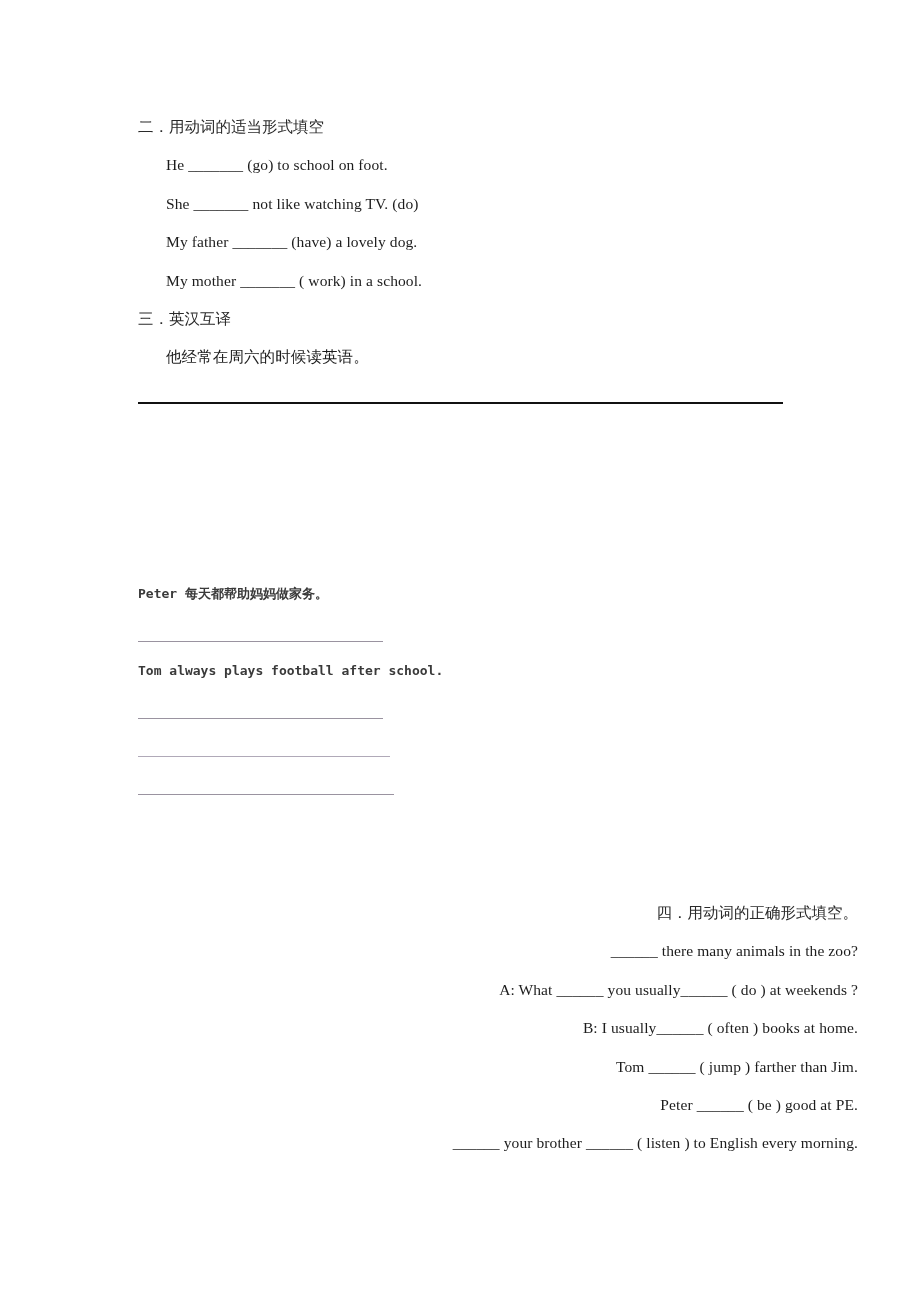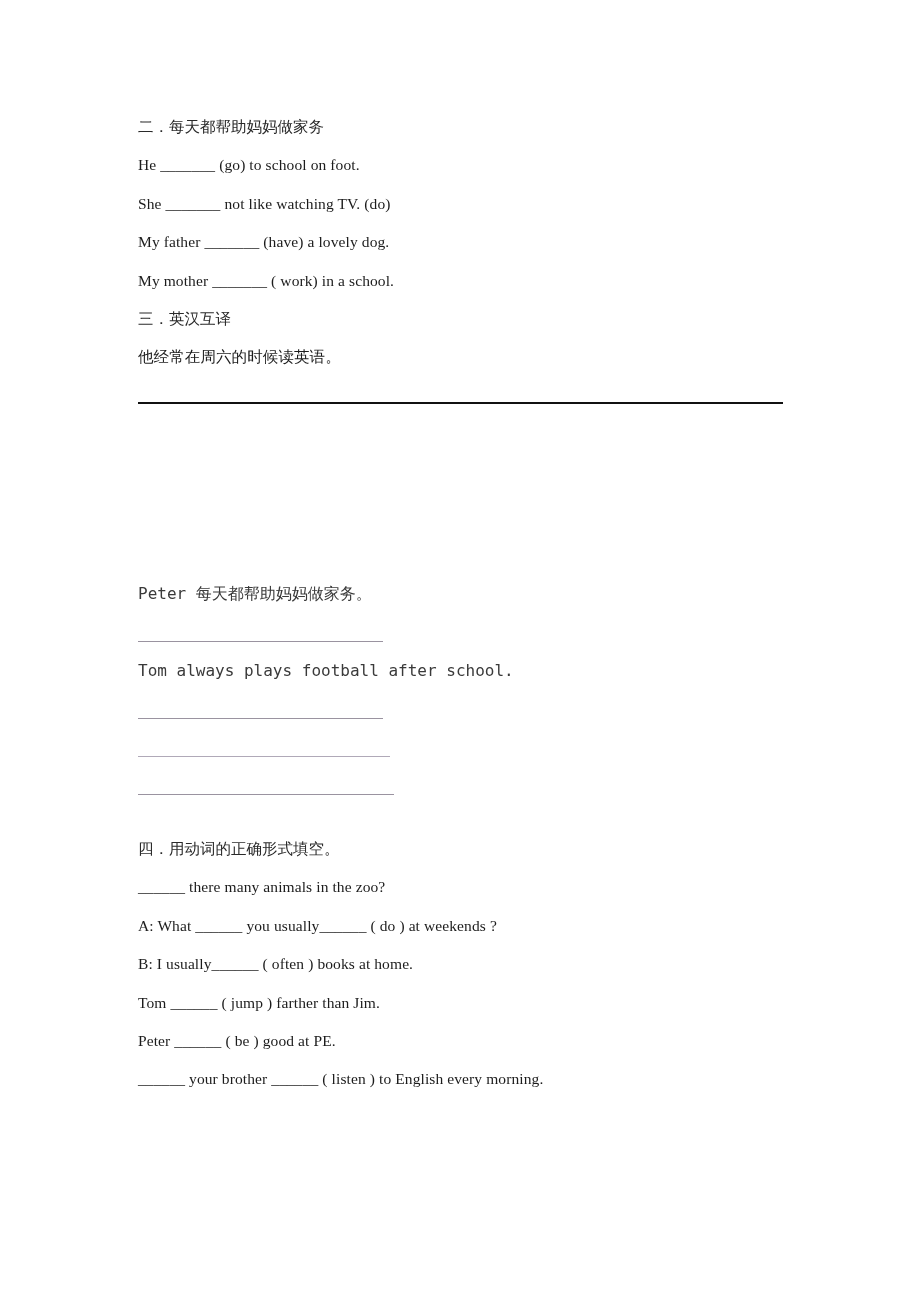"二．每天都帮助妈妈做家务" div.heading { text: 每天都帮助妈妈做家务 -> 用动词的适当形式填空 }
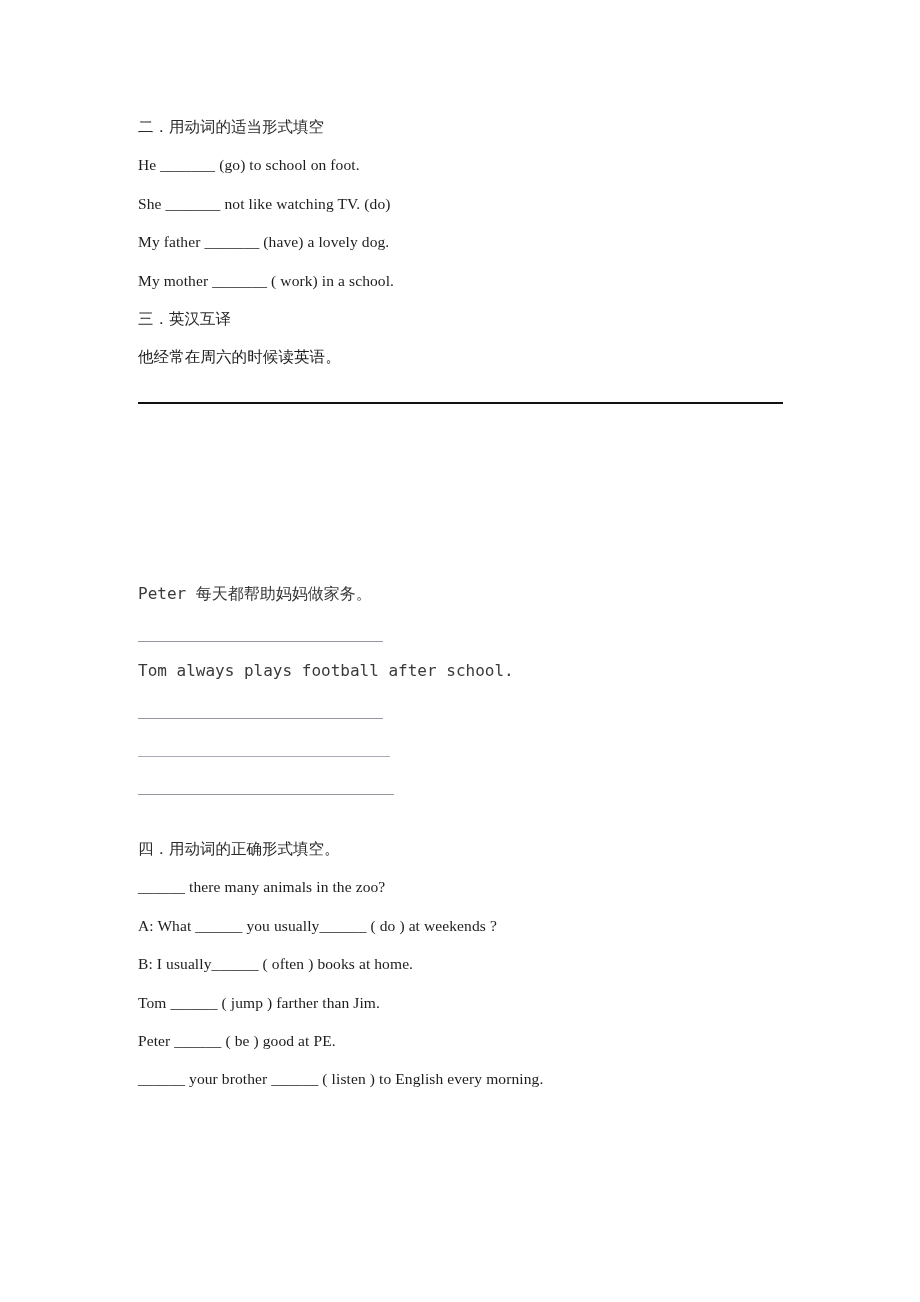"He _______ (go) to school" .line { margin-left: none -> 28px }
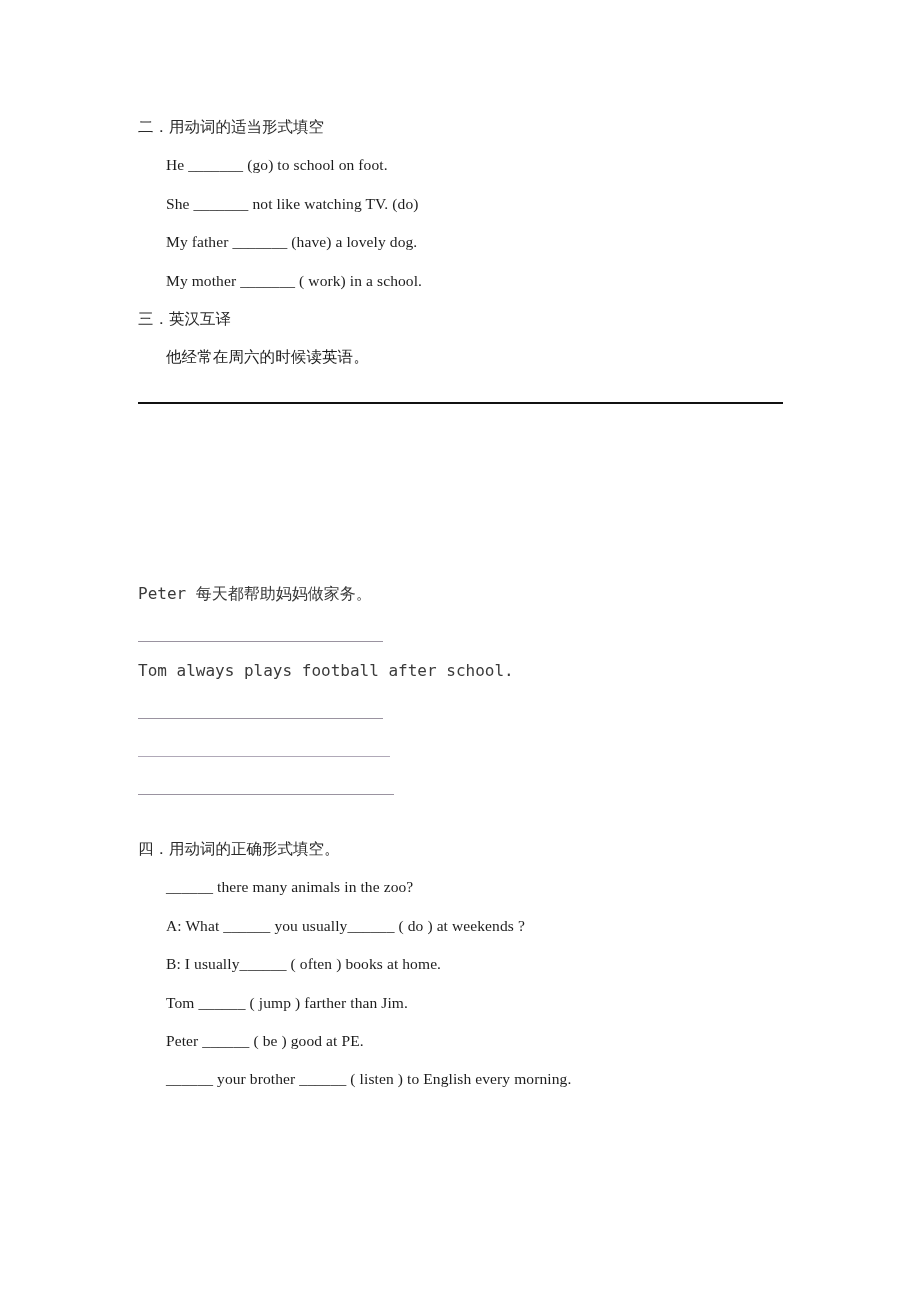"Peter 每天都帮助妈妈做家务。" .mline { font-size: 16px -> 13px; font-weight: none -> bold }
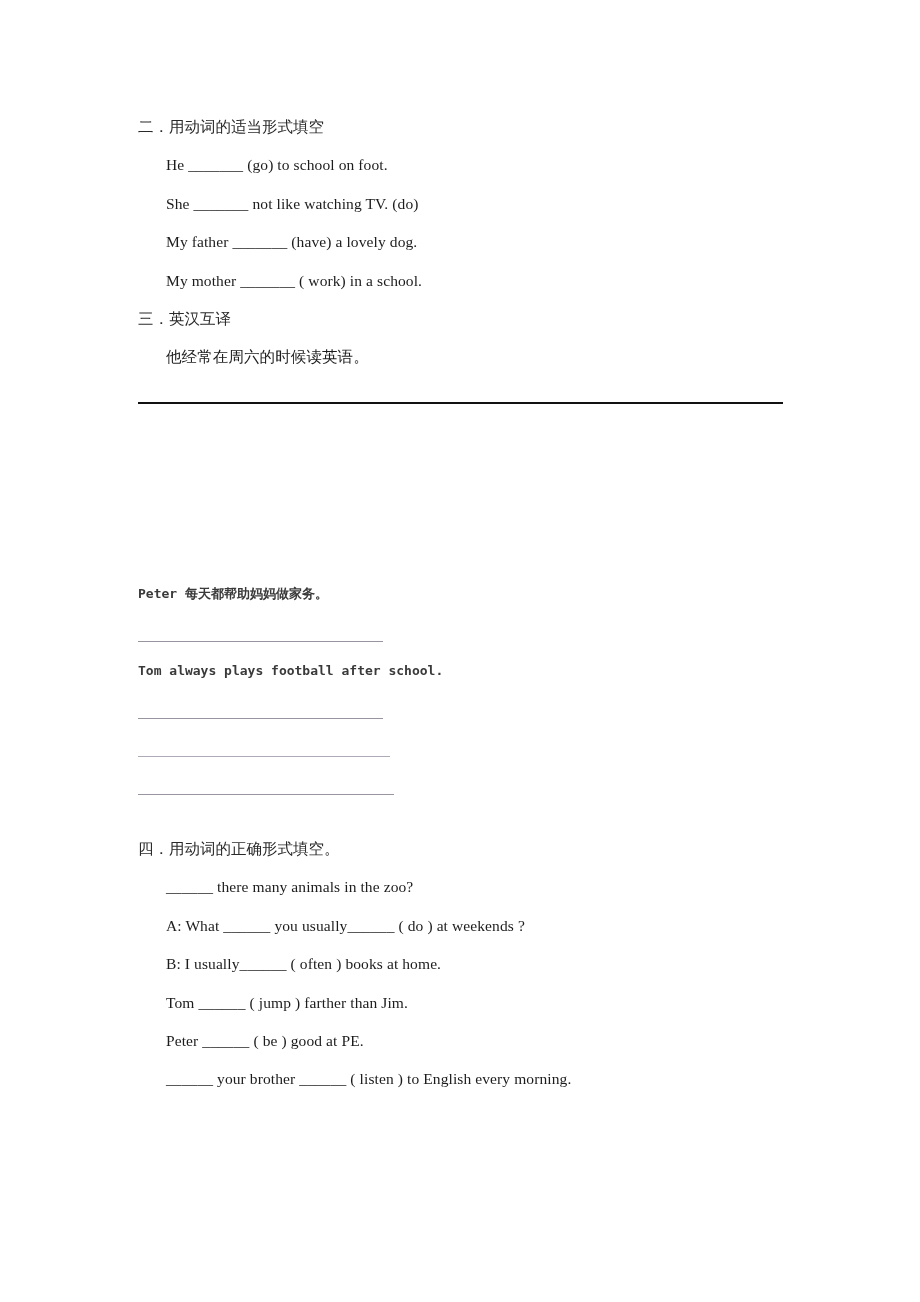"四．用动词的正确形式填空。" .sec4 { text-align: none -> right; top: 830px -> 894px }
